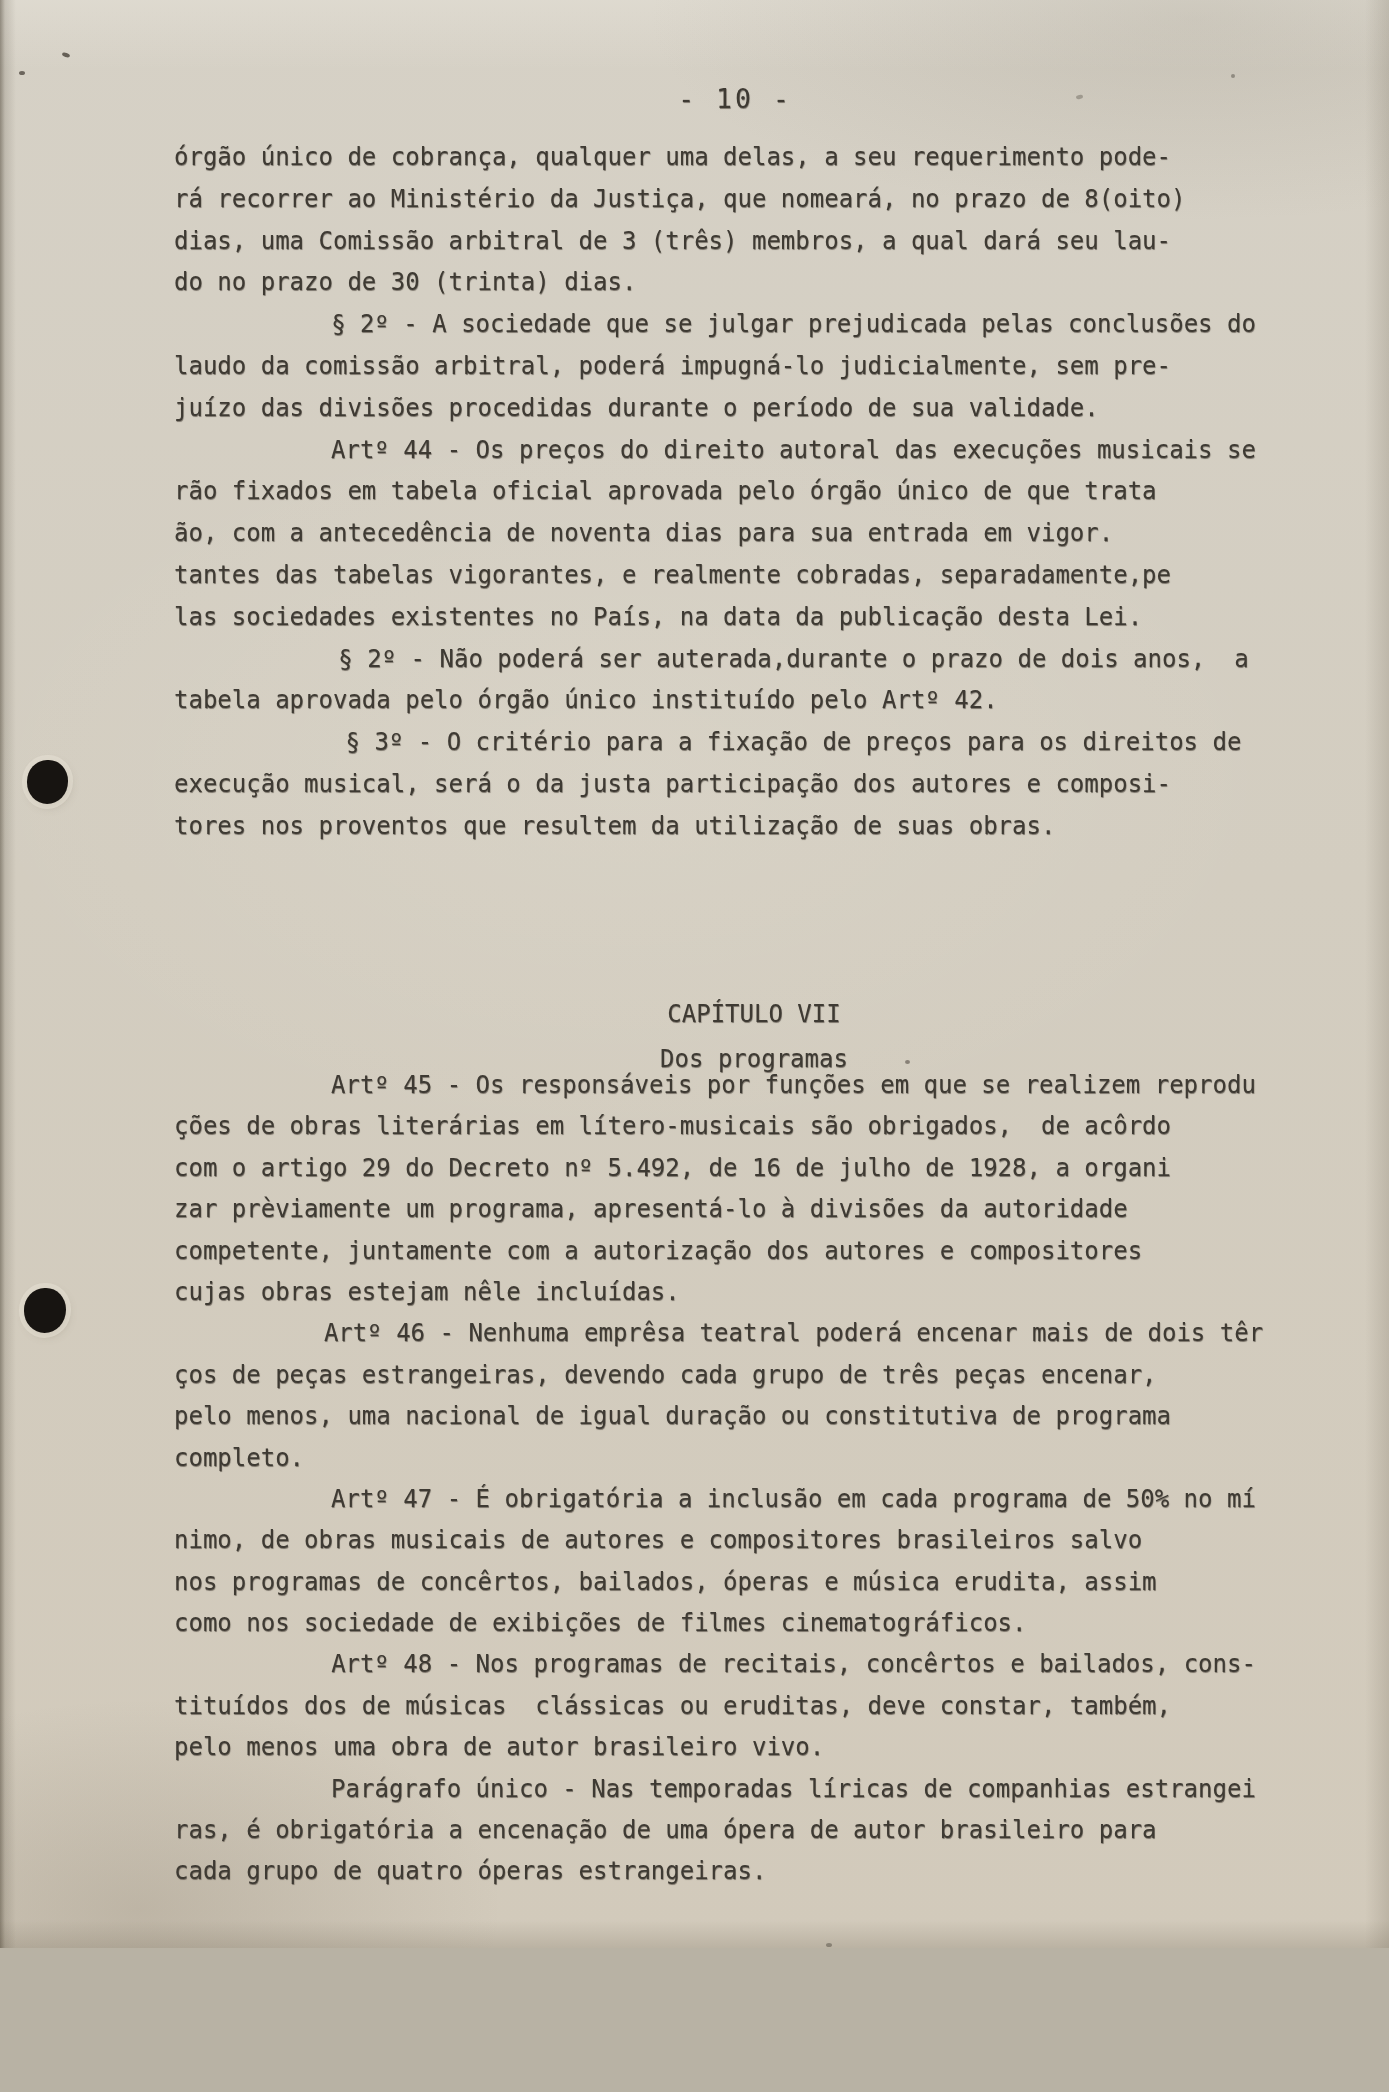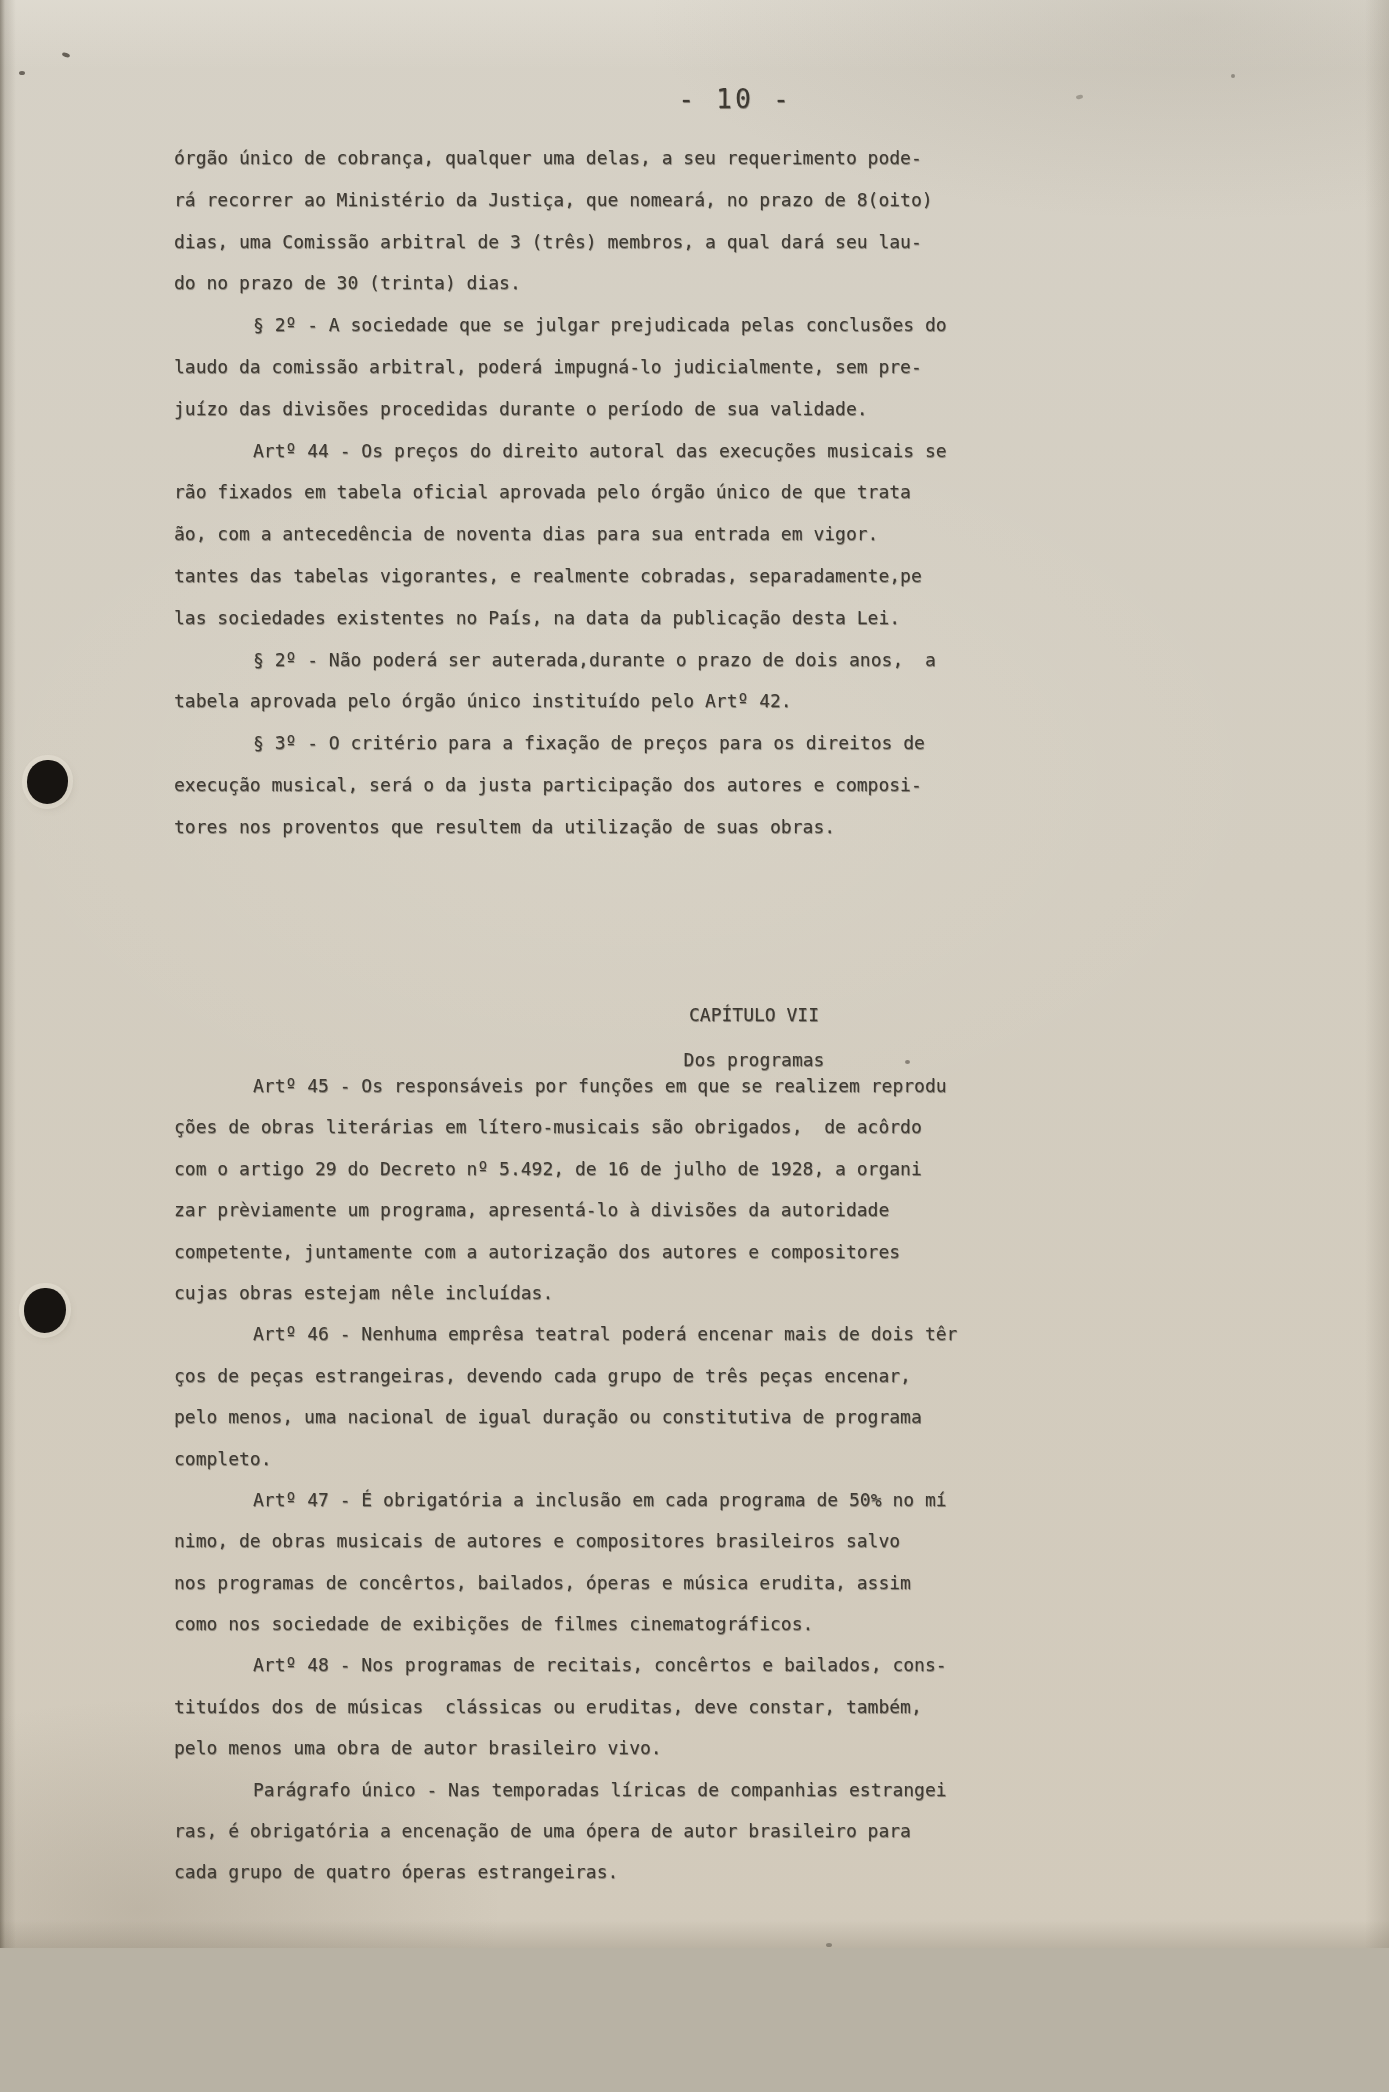"órgão único de cobrança, qualquer" .line { font-size: 18px -> 24px }
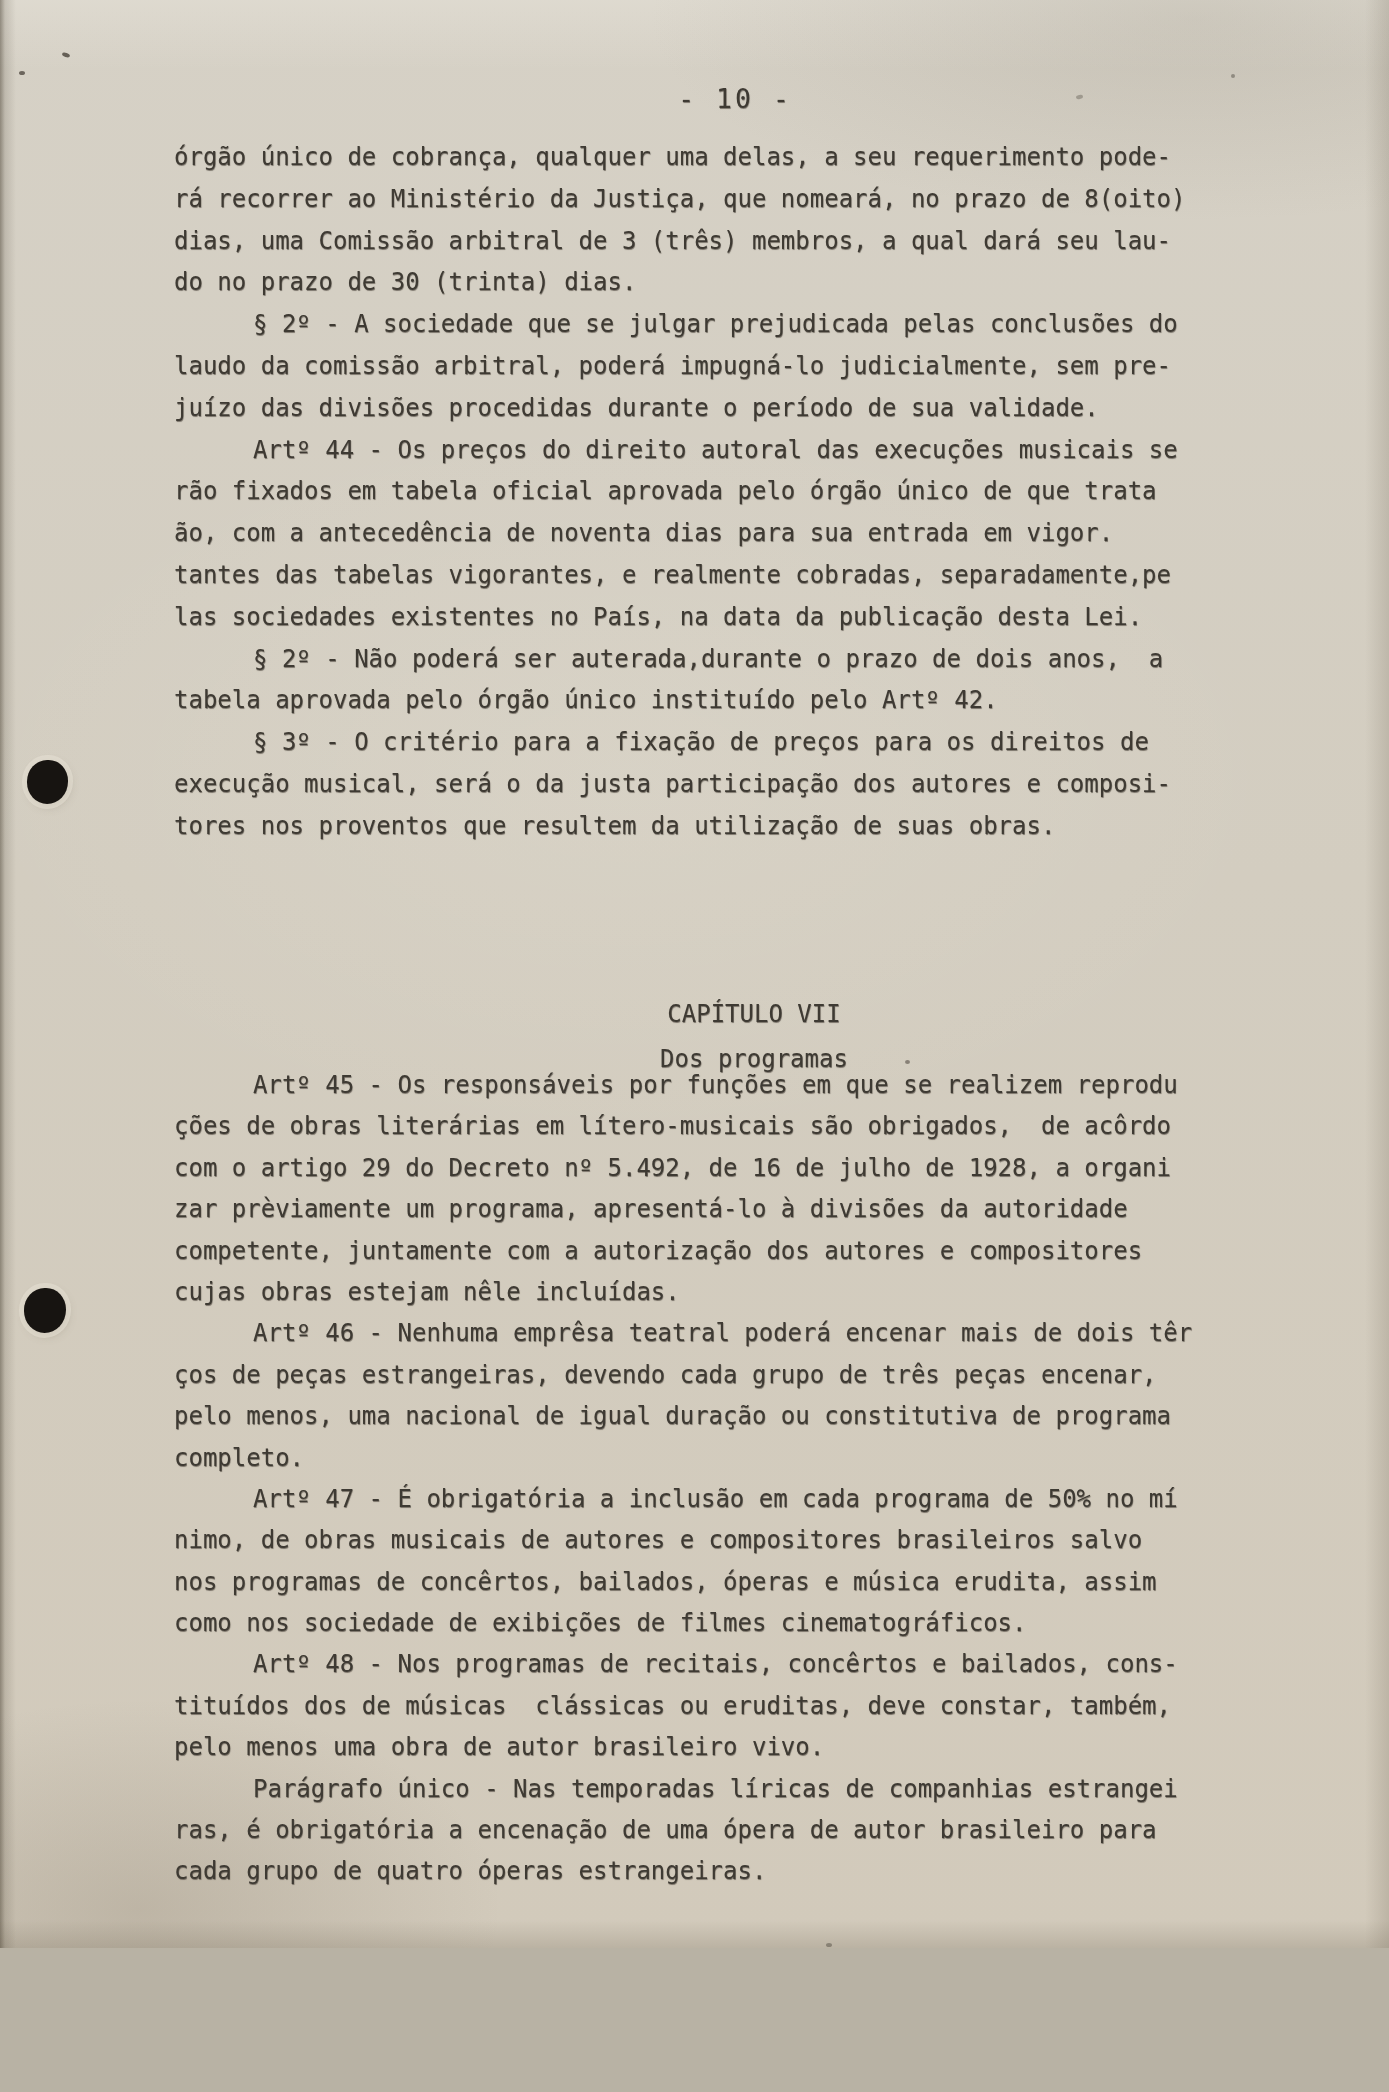"§ 2º - A sociedade" .line.indent { text-align: none -> center }
